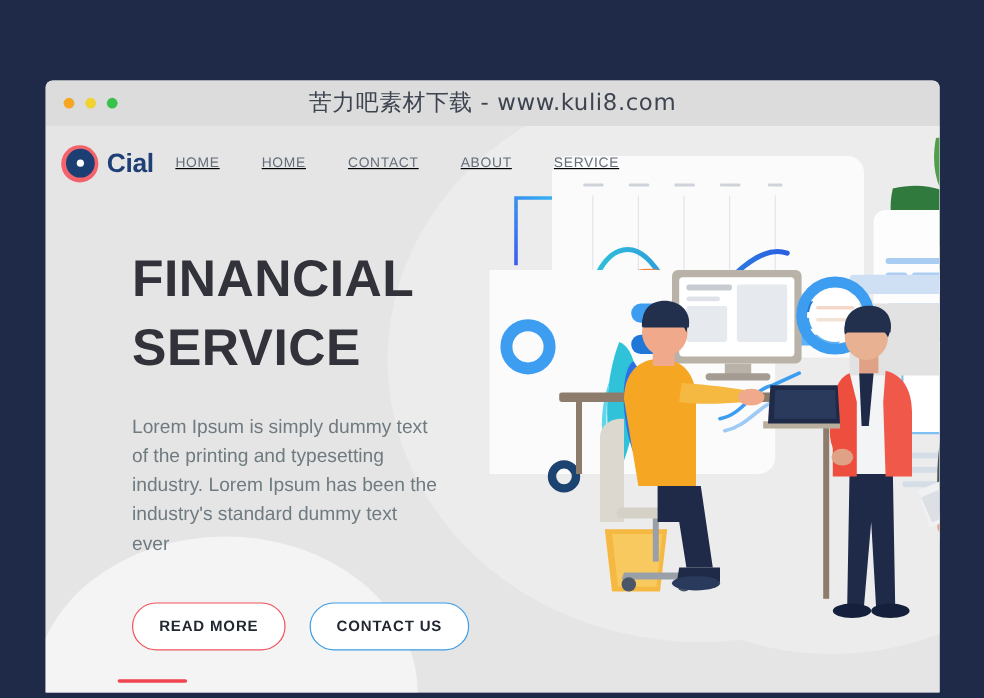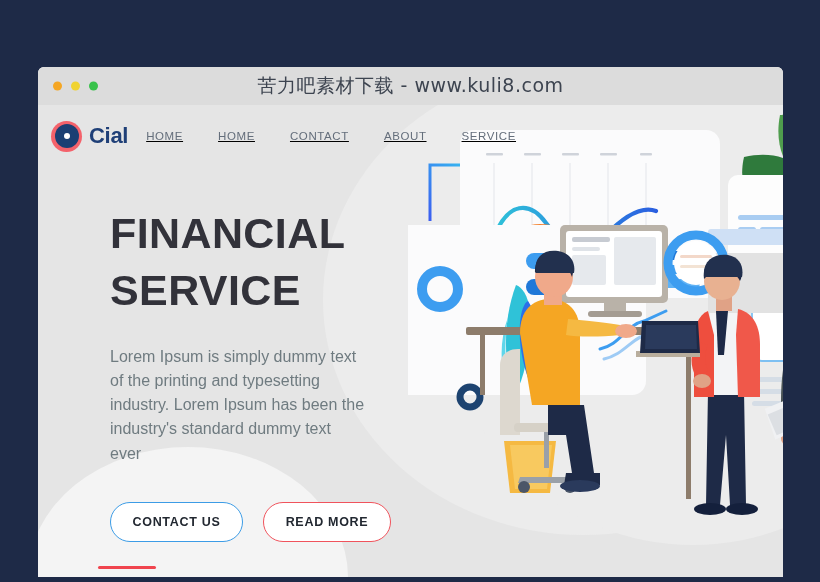"CONTACT US" div.btn { order: before "READ MORE" -> after "READ MORE" }
